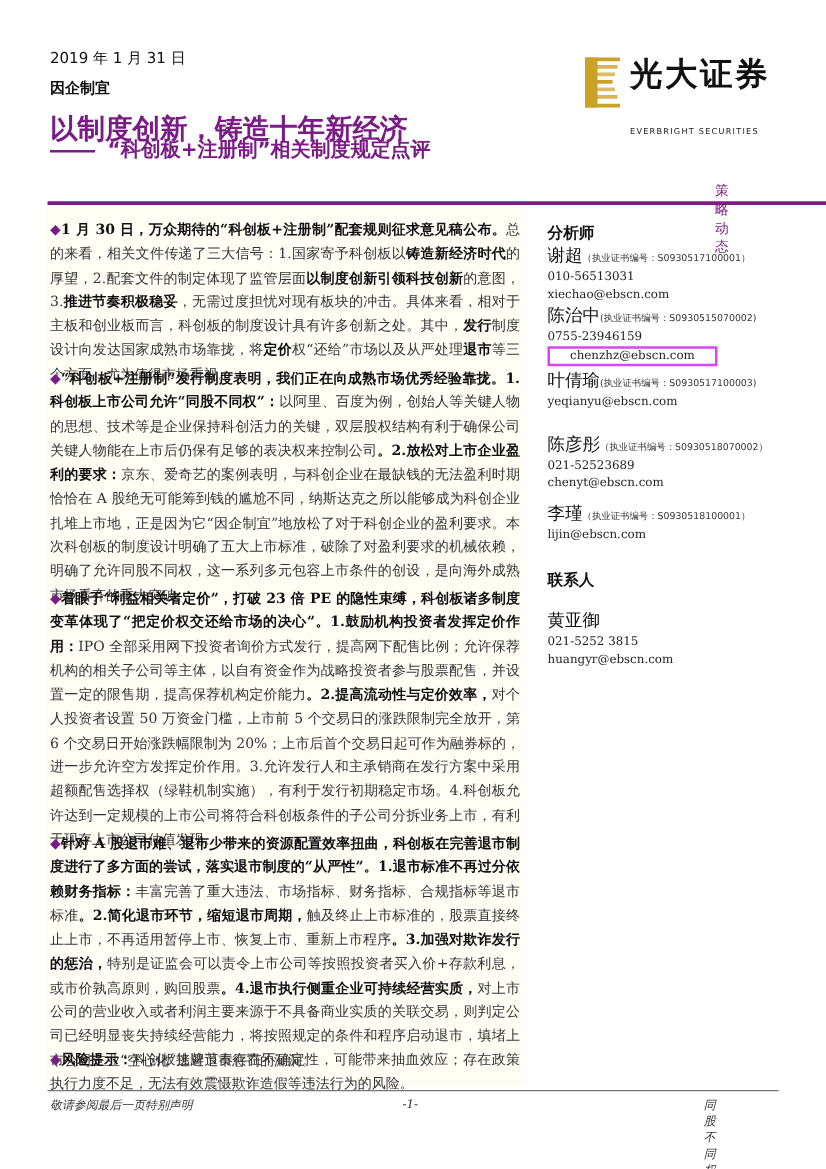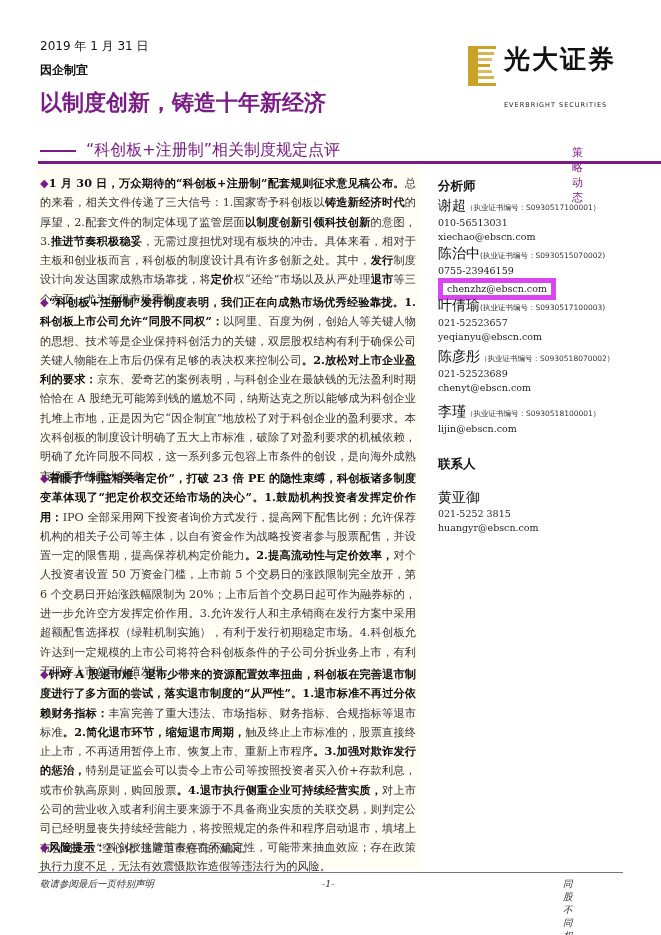"“科创板+注册制”相关制度规定点评" .subtitle { font-weight: normal -> bold; top: 140px -> 110px }
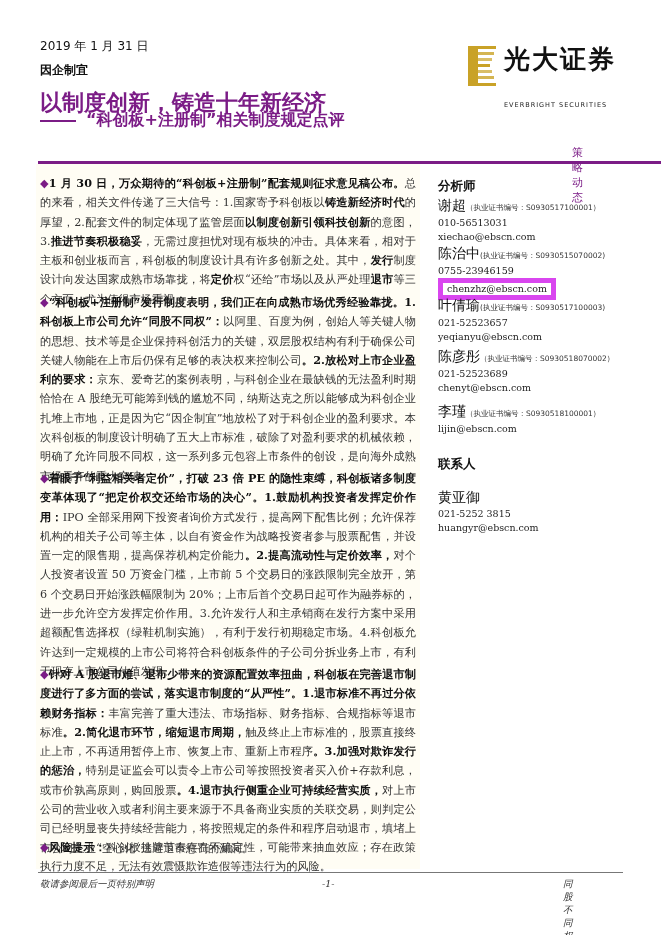"chenzhz@ebscn.com" .analyst .boxed { border: 5px solid #d946ef -> 2px solid #d946ef; padding: 0 4px -> 0 16px }
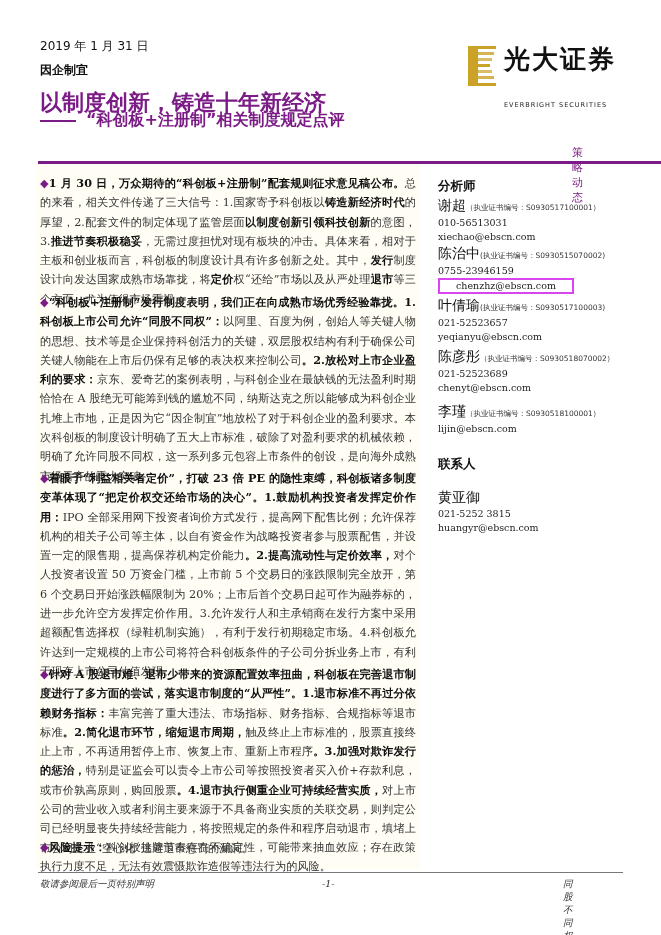"021-52523657" span.line { html: <span>021-52523657</span> -> none }
